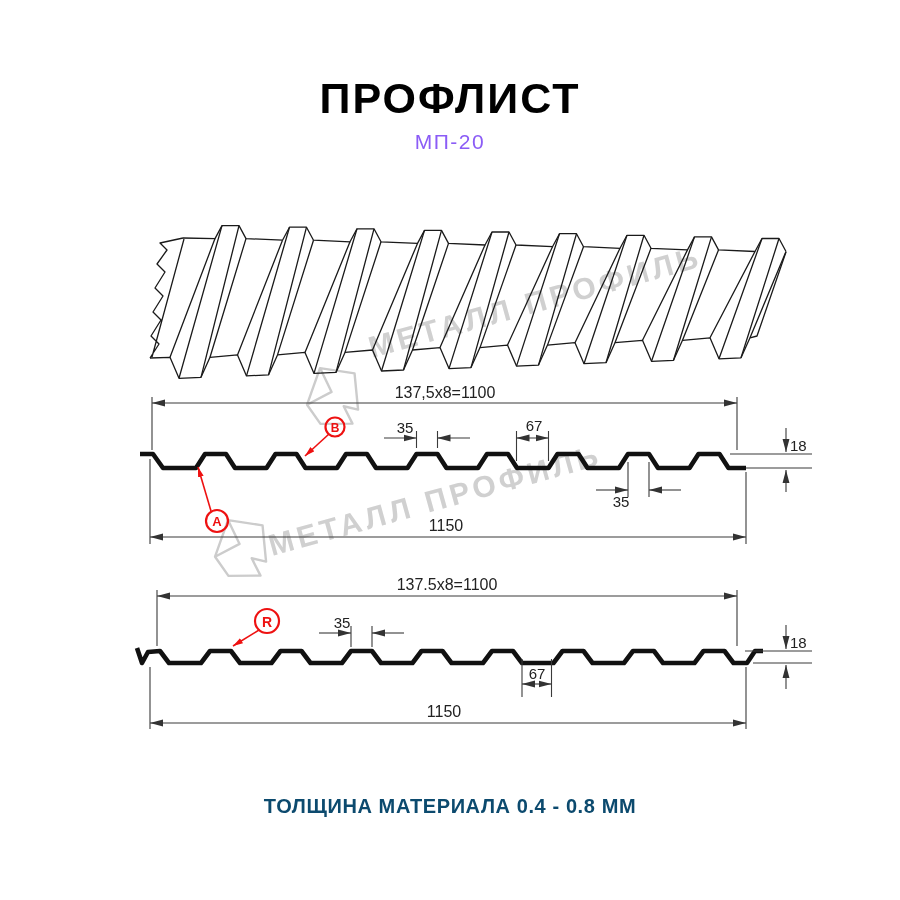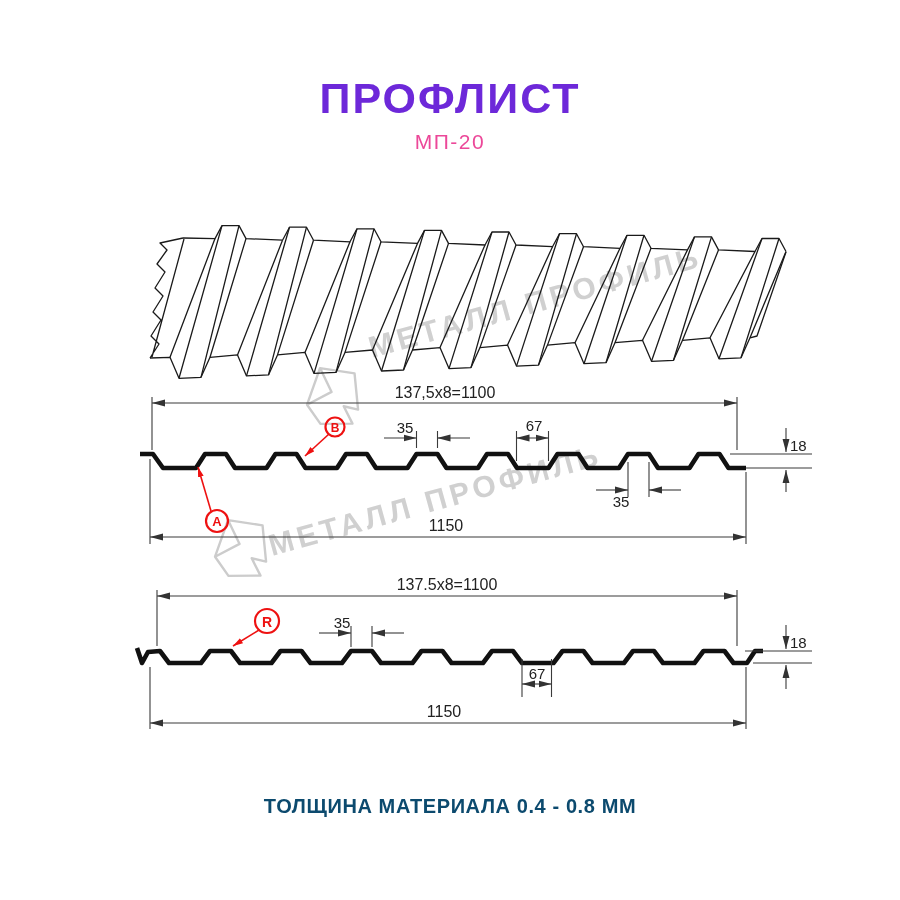"ПРОФЛИСТ" .title { color: #6d28d9 -> #000000 }
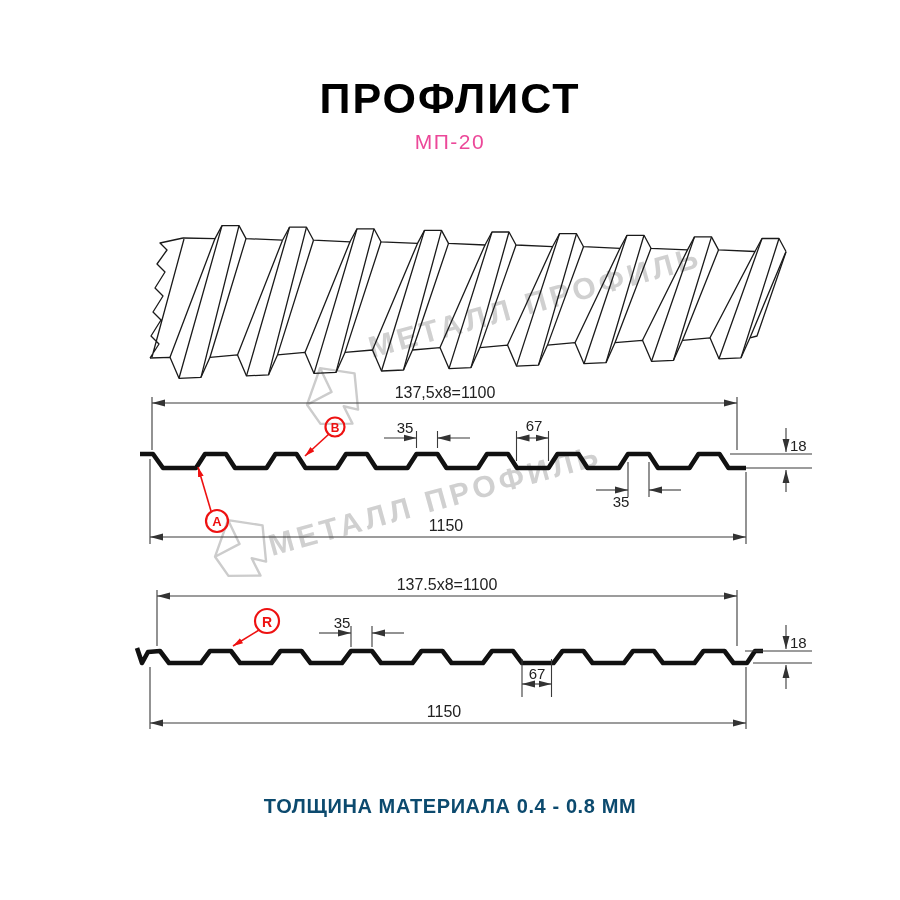"МП-20" .subtitle { color: #ec4899 -> #8b5cf6 }
